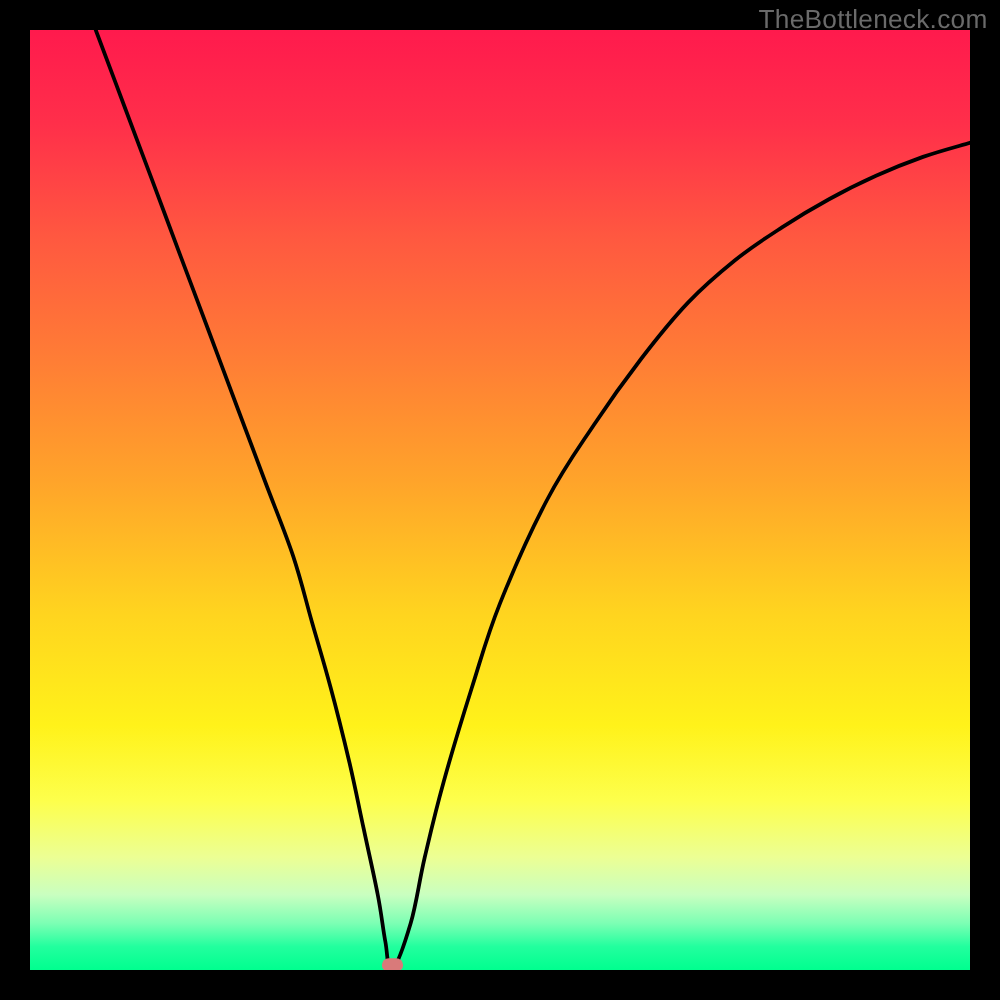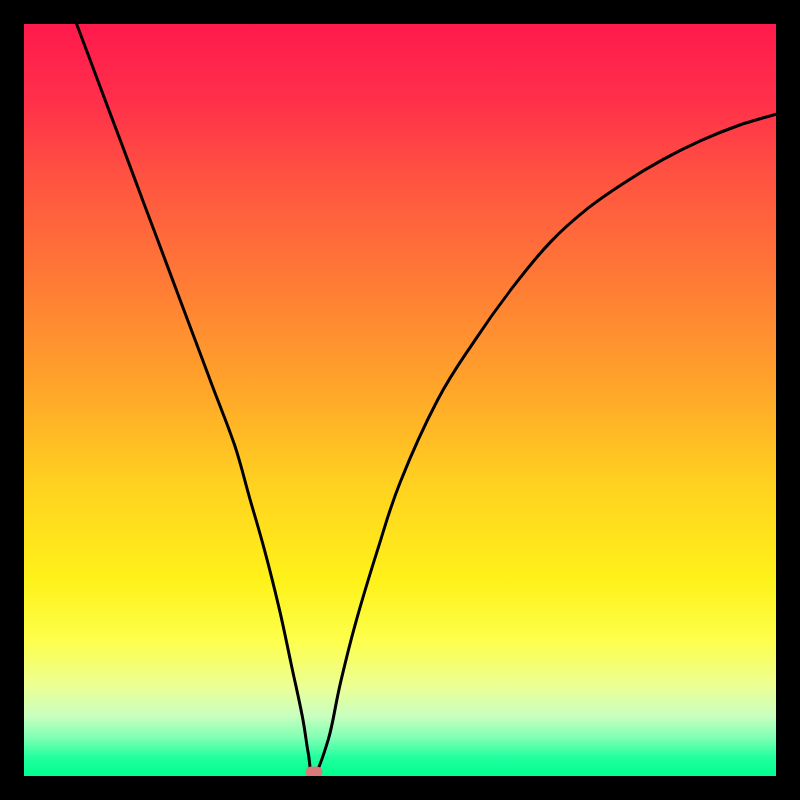"TheBottleneck.com" div.watermark { html: none -> <div>TheBottleneck.com</div> }
